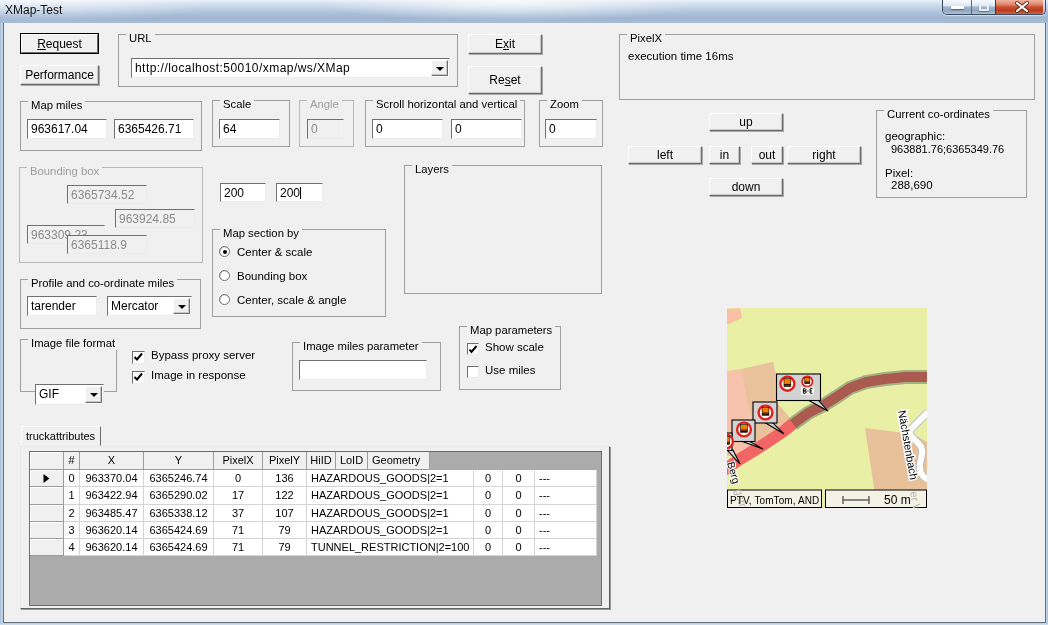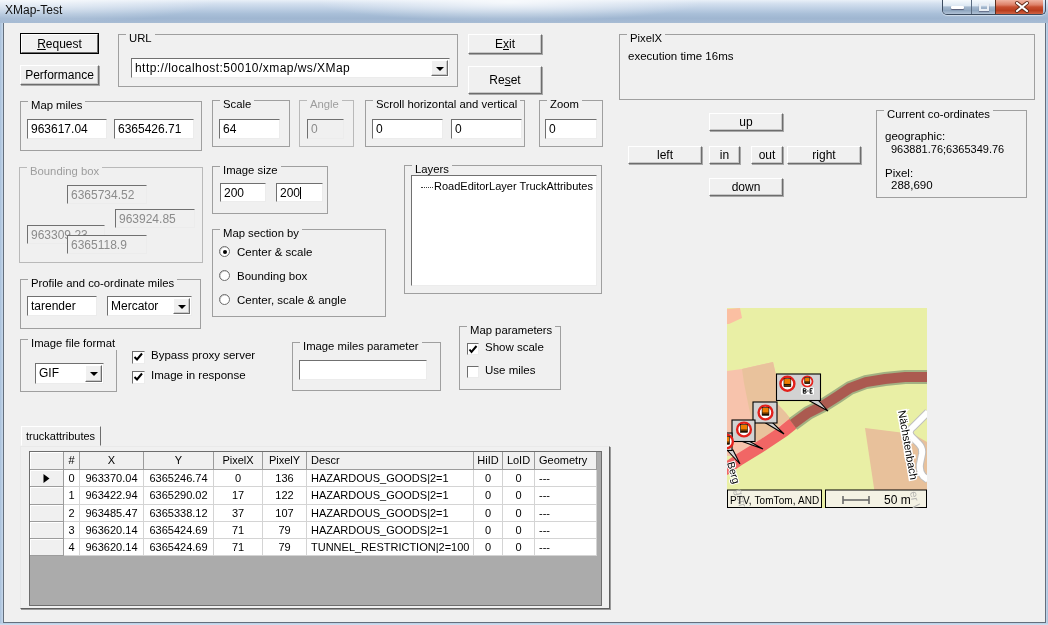"Image size" div.gb { html: <div> <span>Image size</span> </div> -> none }
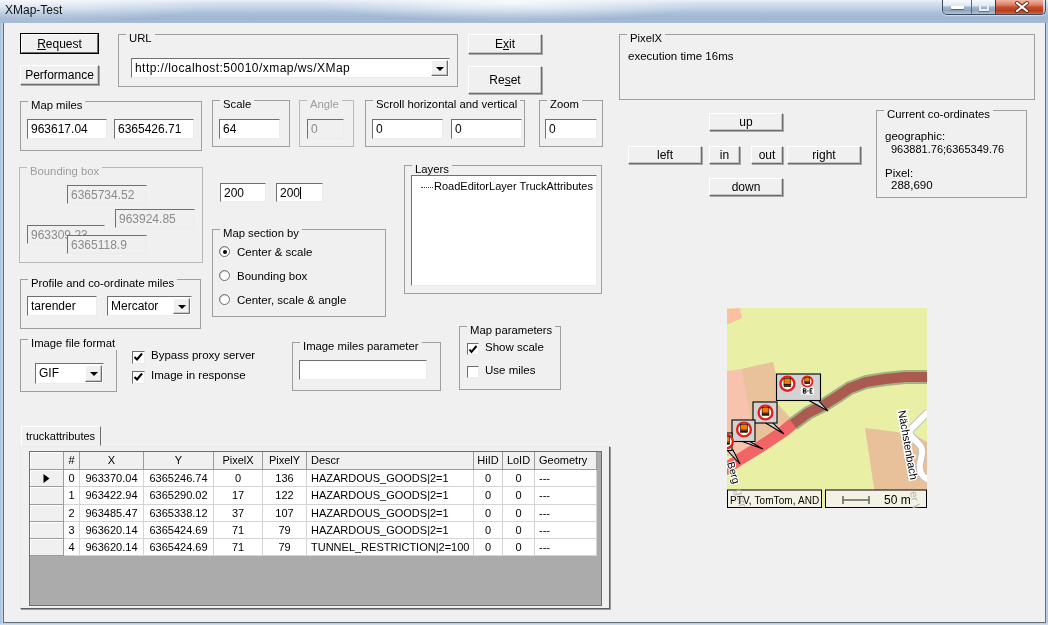"RoadEditorLayer TruckAttributes" div.tb { html: <div> <div></div> <div>RoadEditorLayer TruckAttributes</div> </div> -> none }
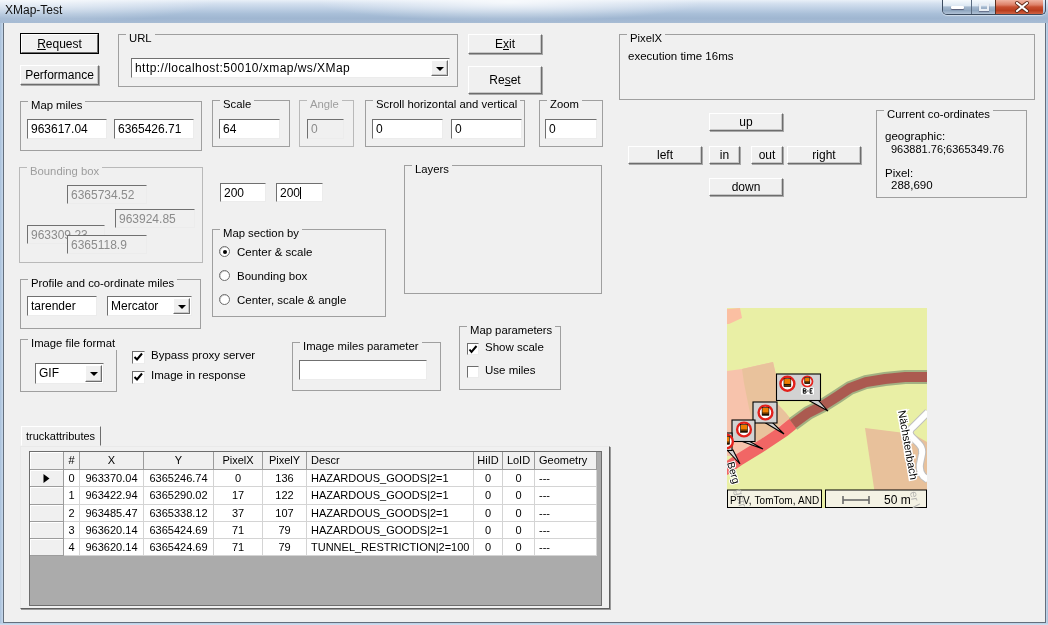"GIF" div.tb { top: 363px -> 384px }
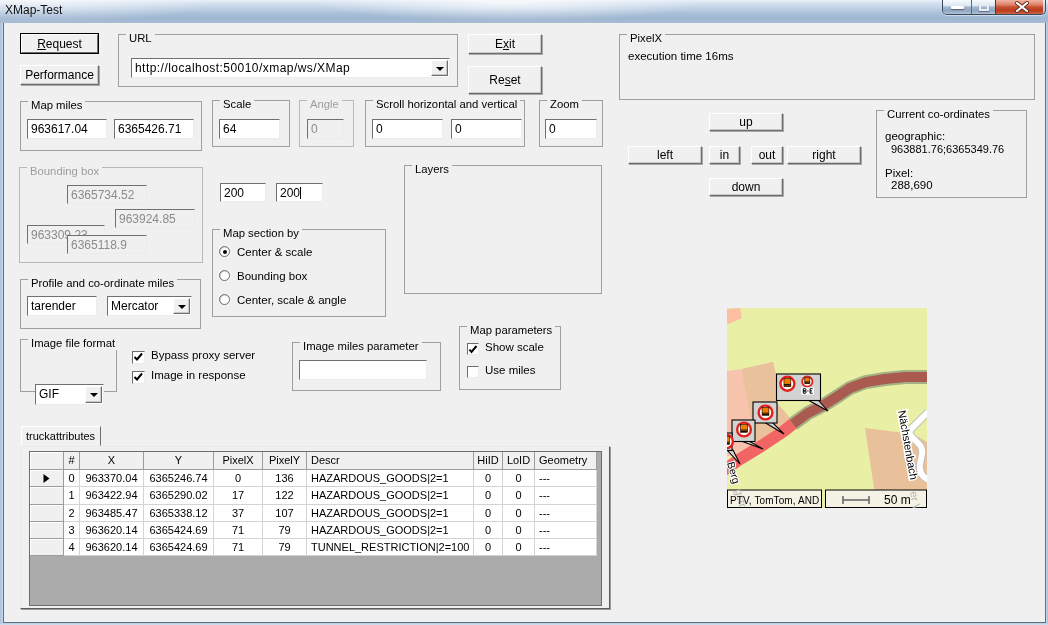"Descr" div.gc { html: <div>Descr</div> -> none }
